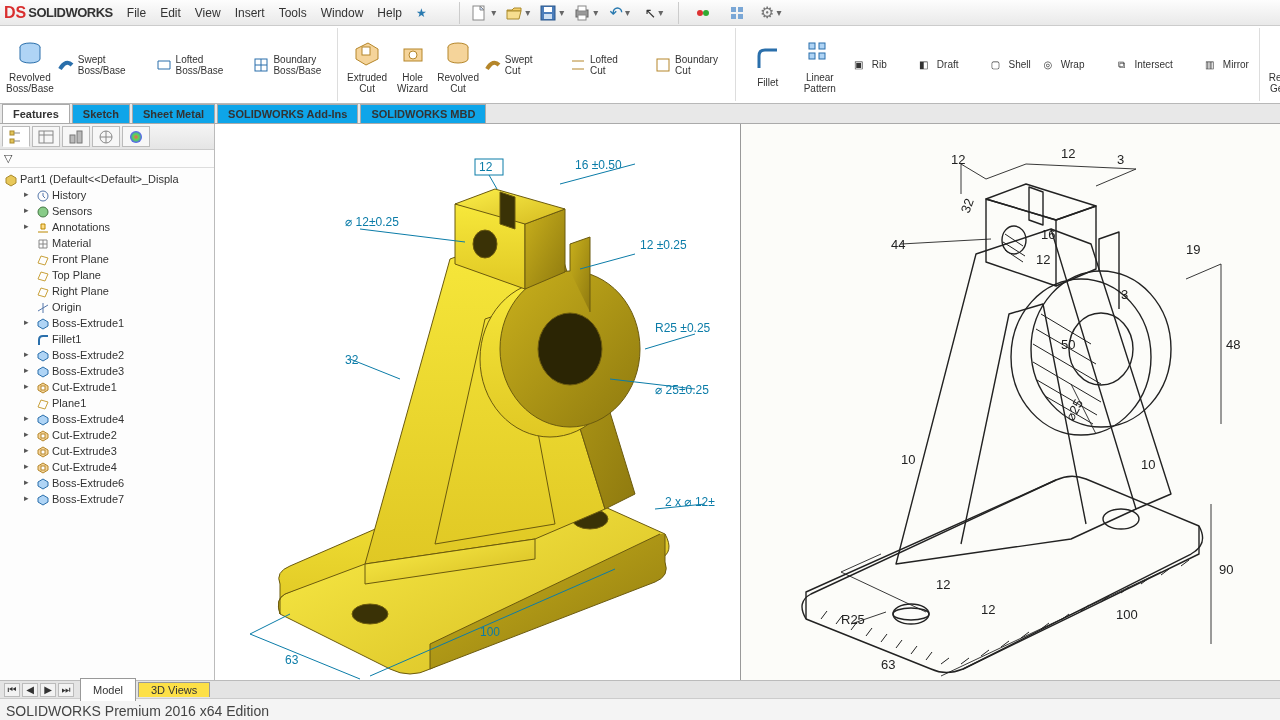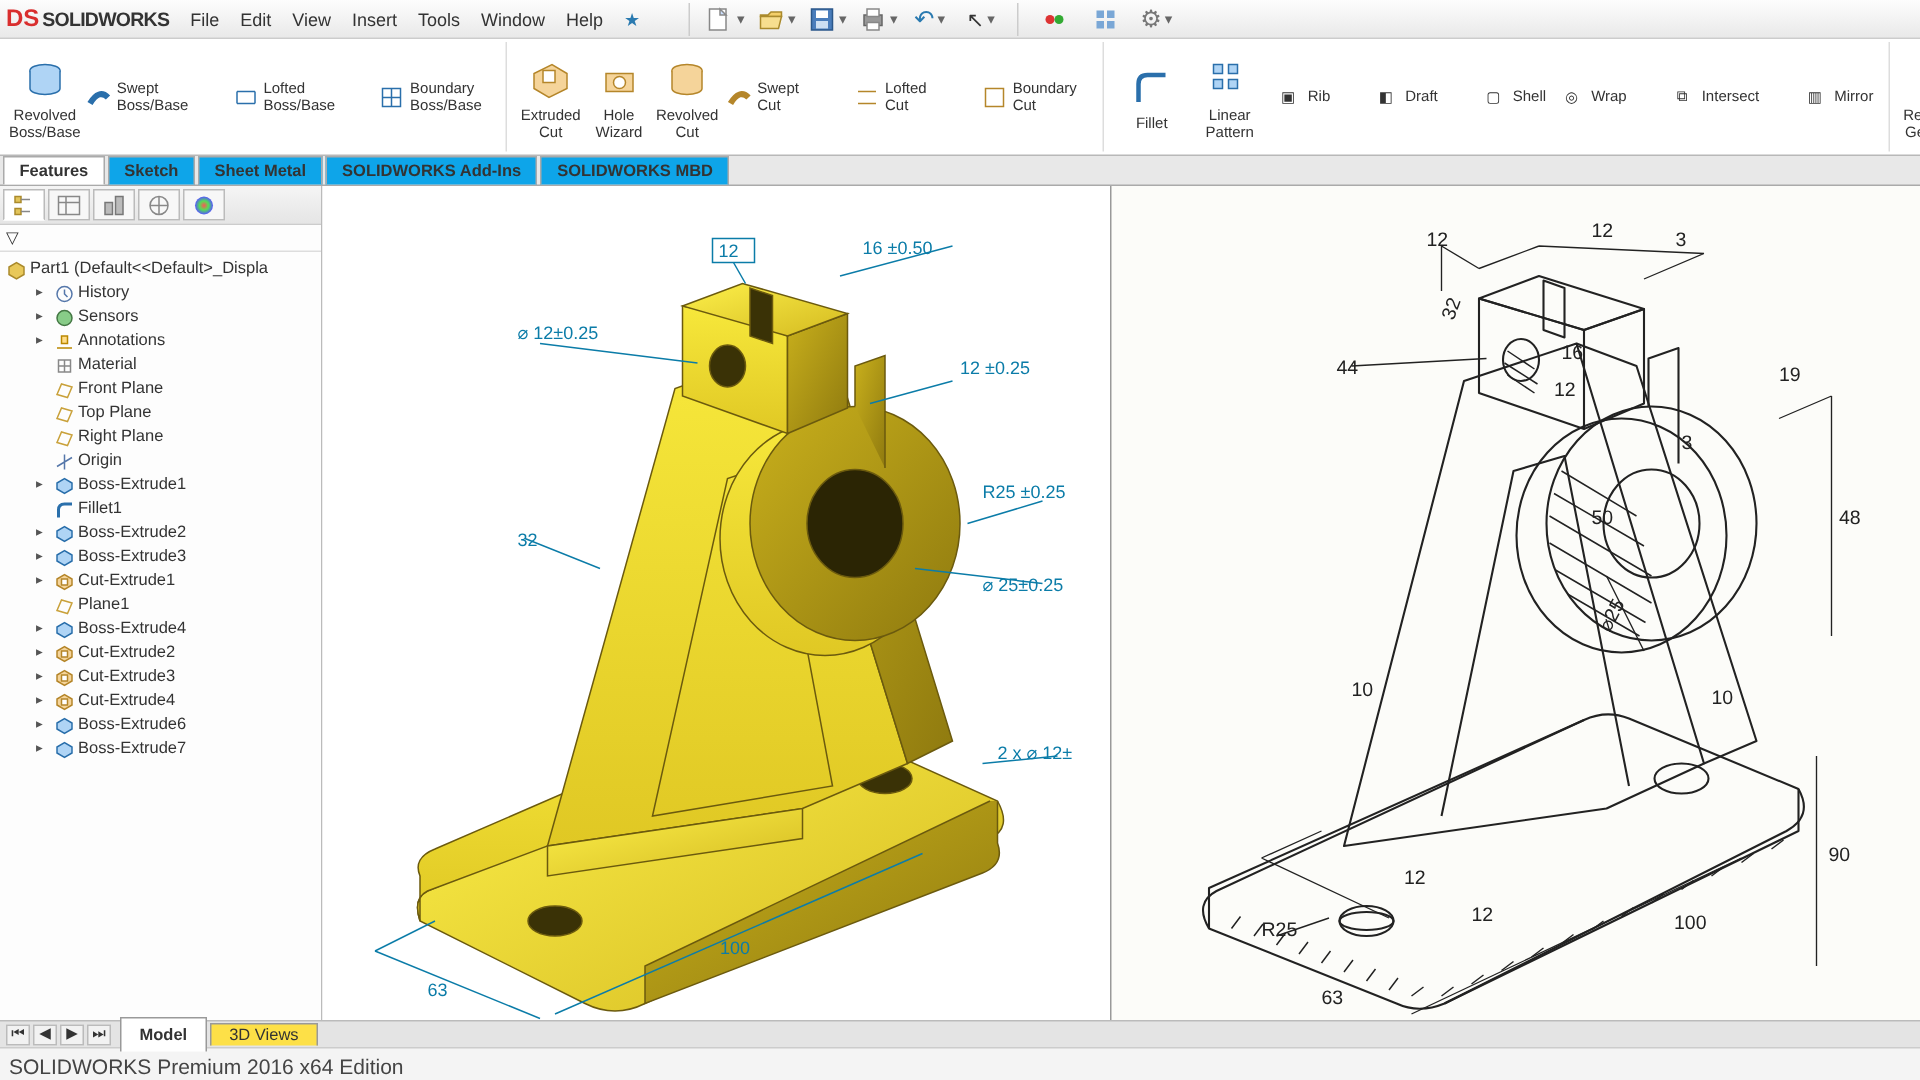"Model" .btab { font-weight: bold -> normal }
